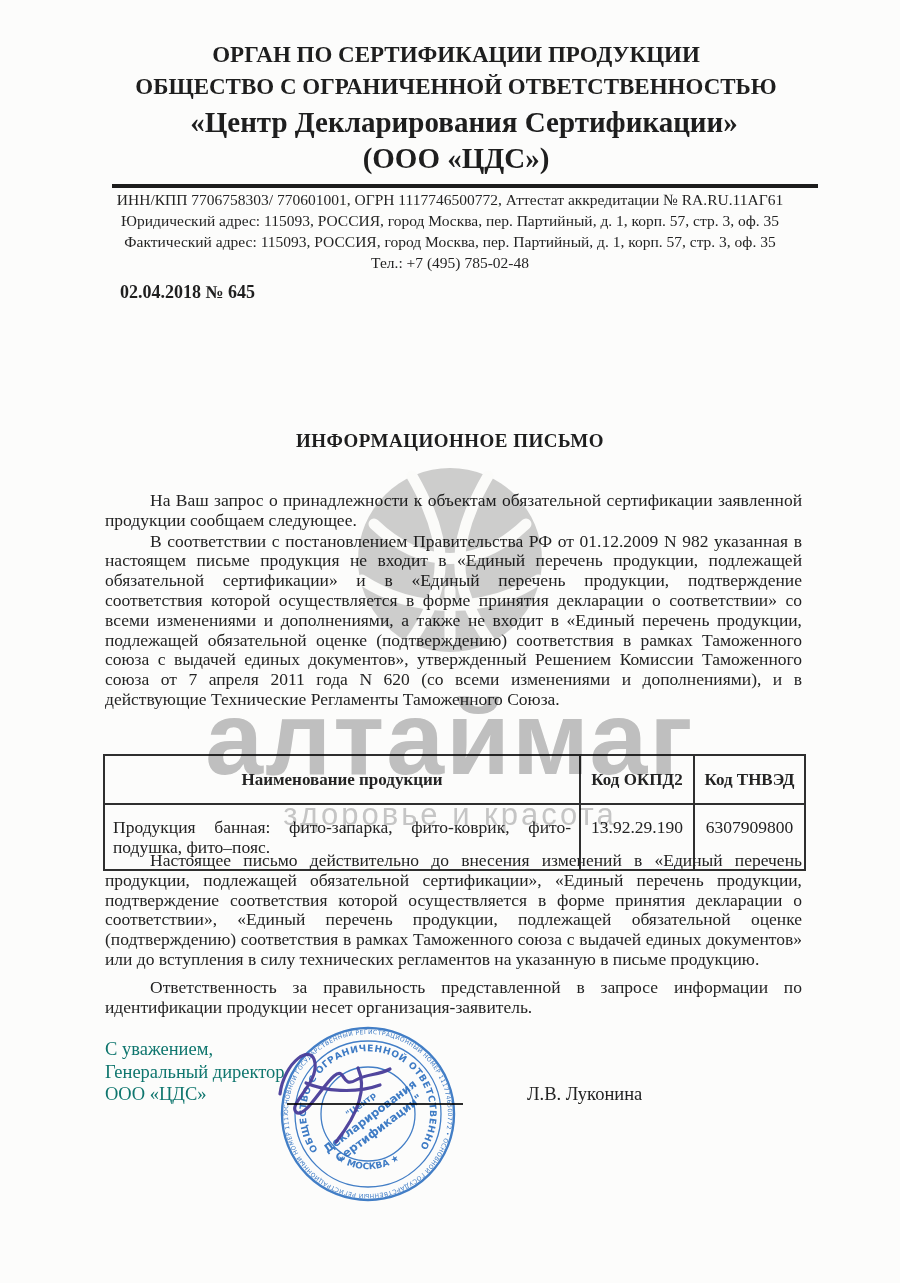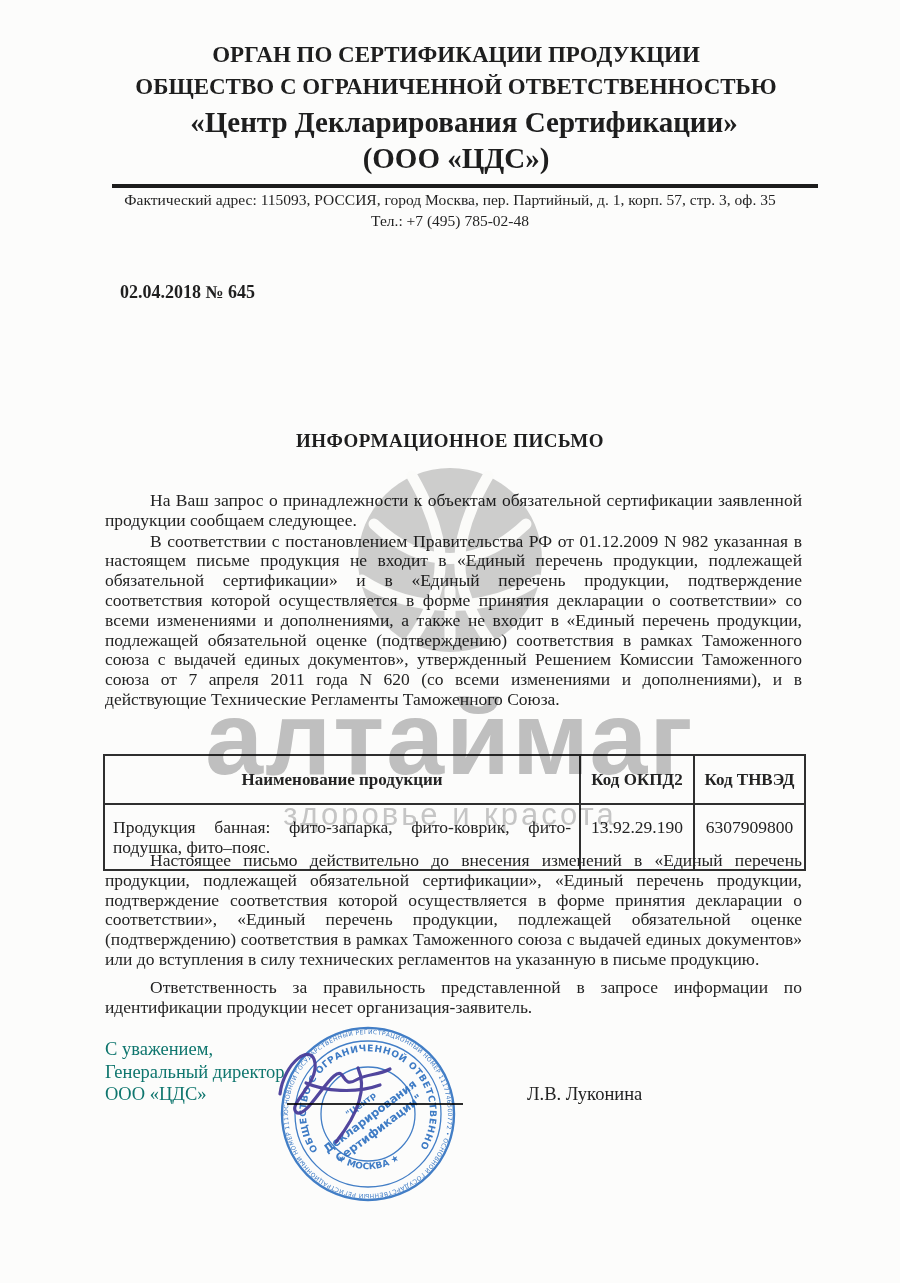"ИНН/КПП 7706758303/ 770601001, ОГРН" div { html: none -> <div>ИНН/КПП 7706758303/ 770601001, ОГРН 1117746500772, Аттестат аккредитации № RA.RU.11АГ61</div> }
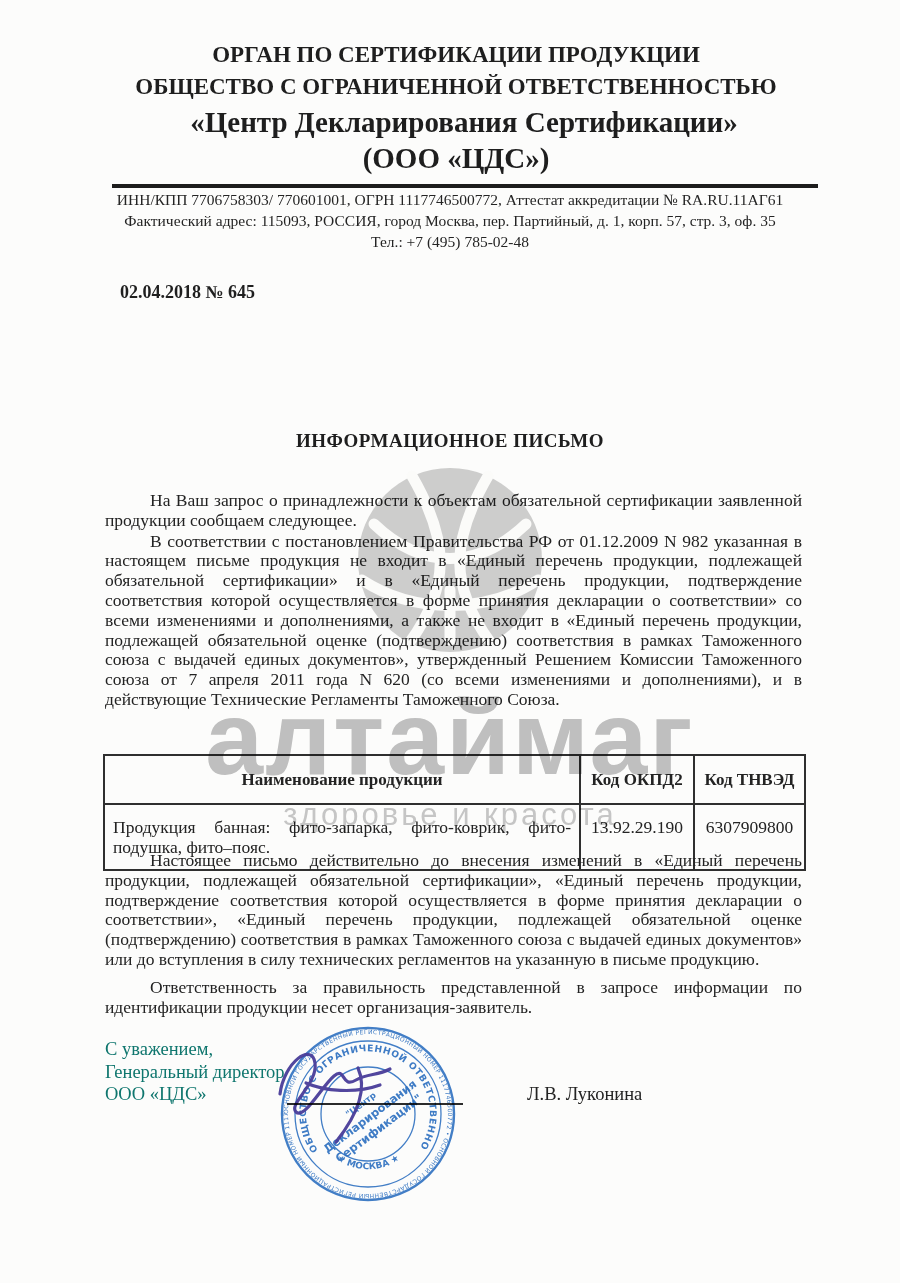"Юридический адрес: 115093, РОССИЯ, город" div { html: none -> <div>Юридический адрес: 115093, РОССИЯ, город Москва, пер. Партийный, д. 1, корп. 57, стр. 3, оф. 35</div> }
